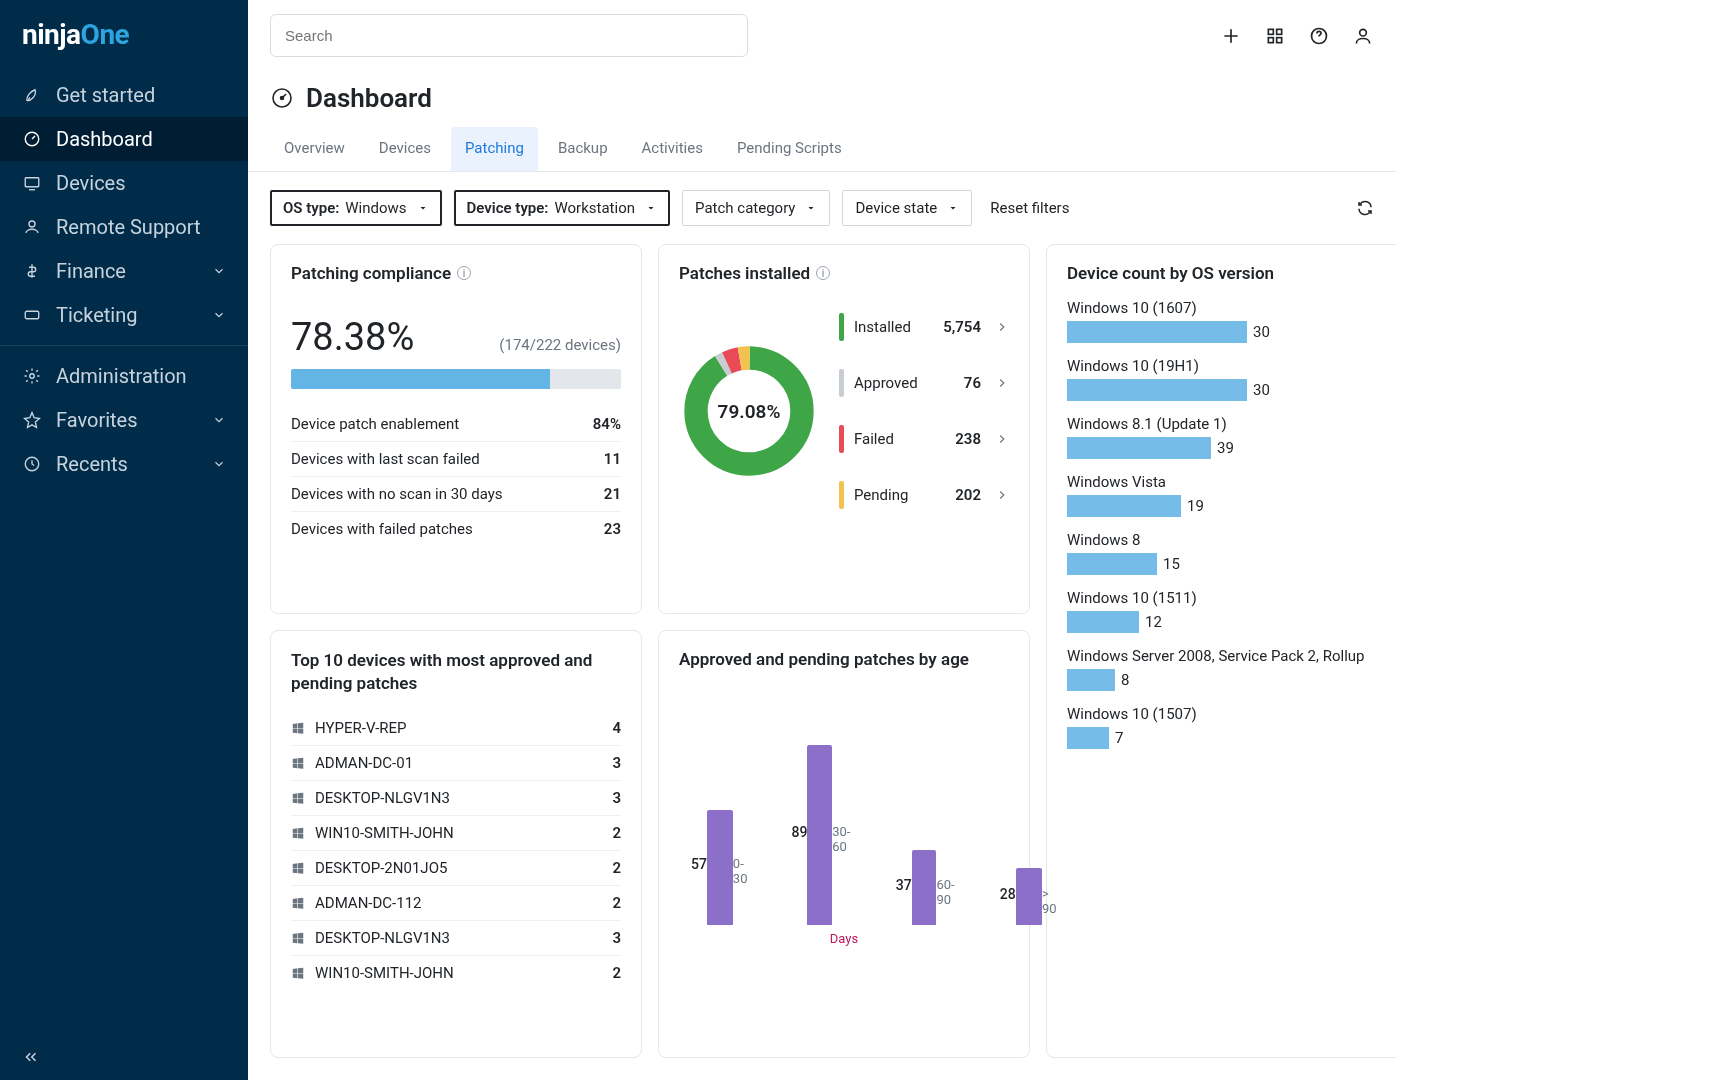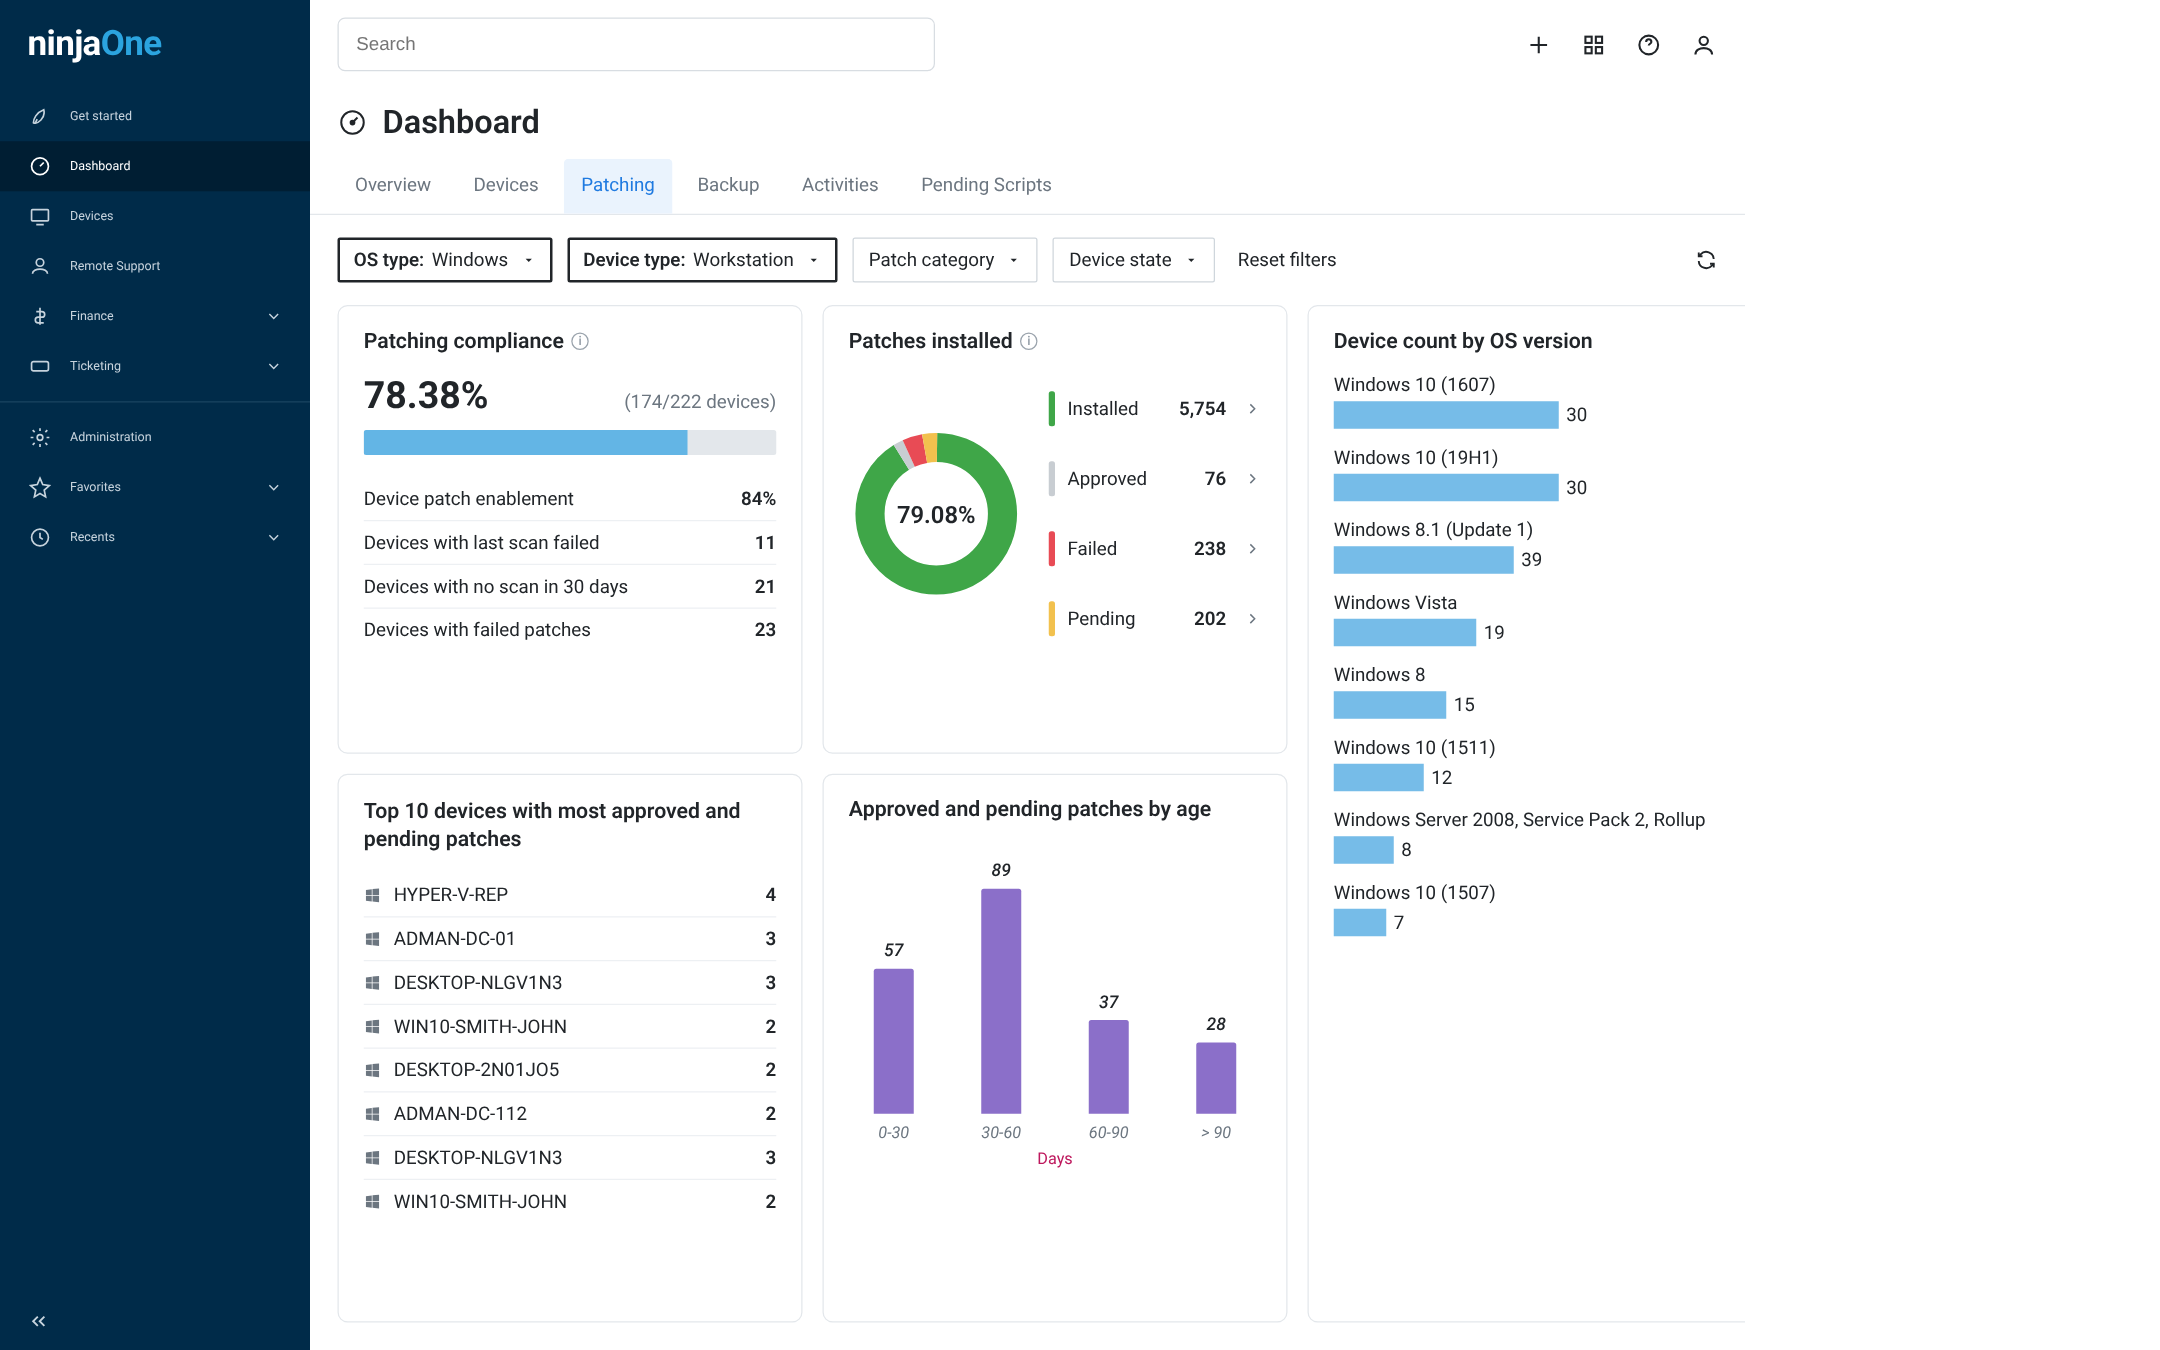"Get started" .nav-item { font-size: 10px -> 20px }
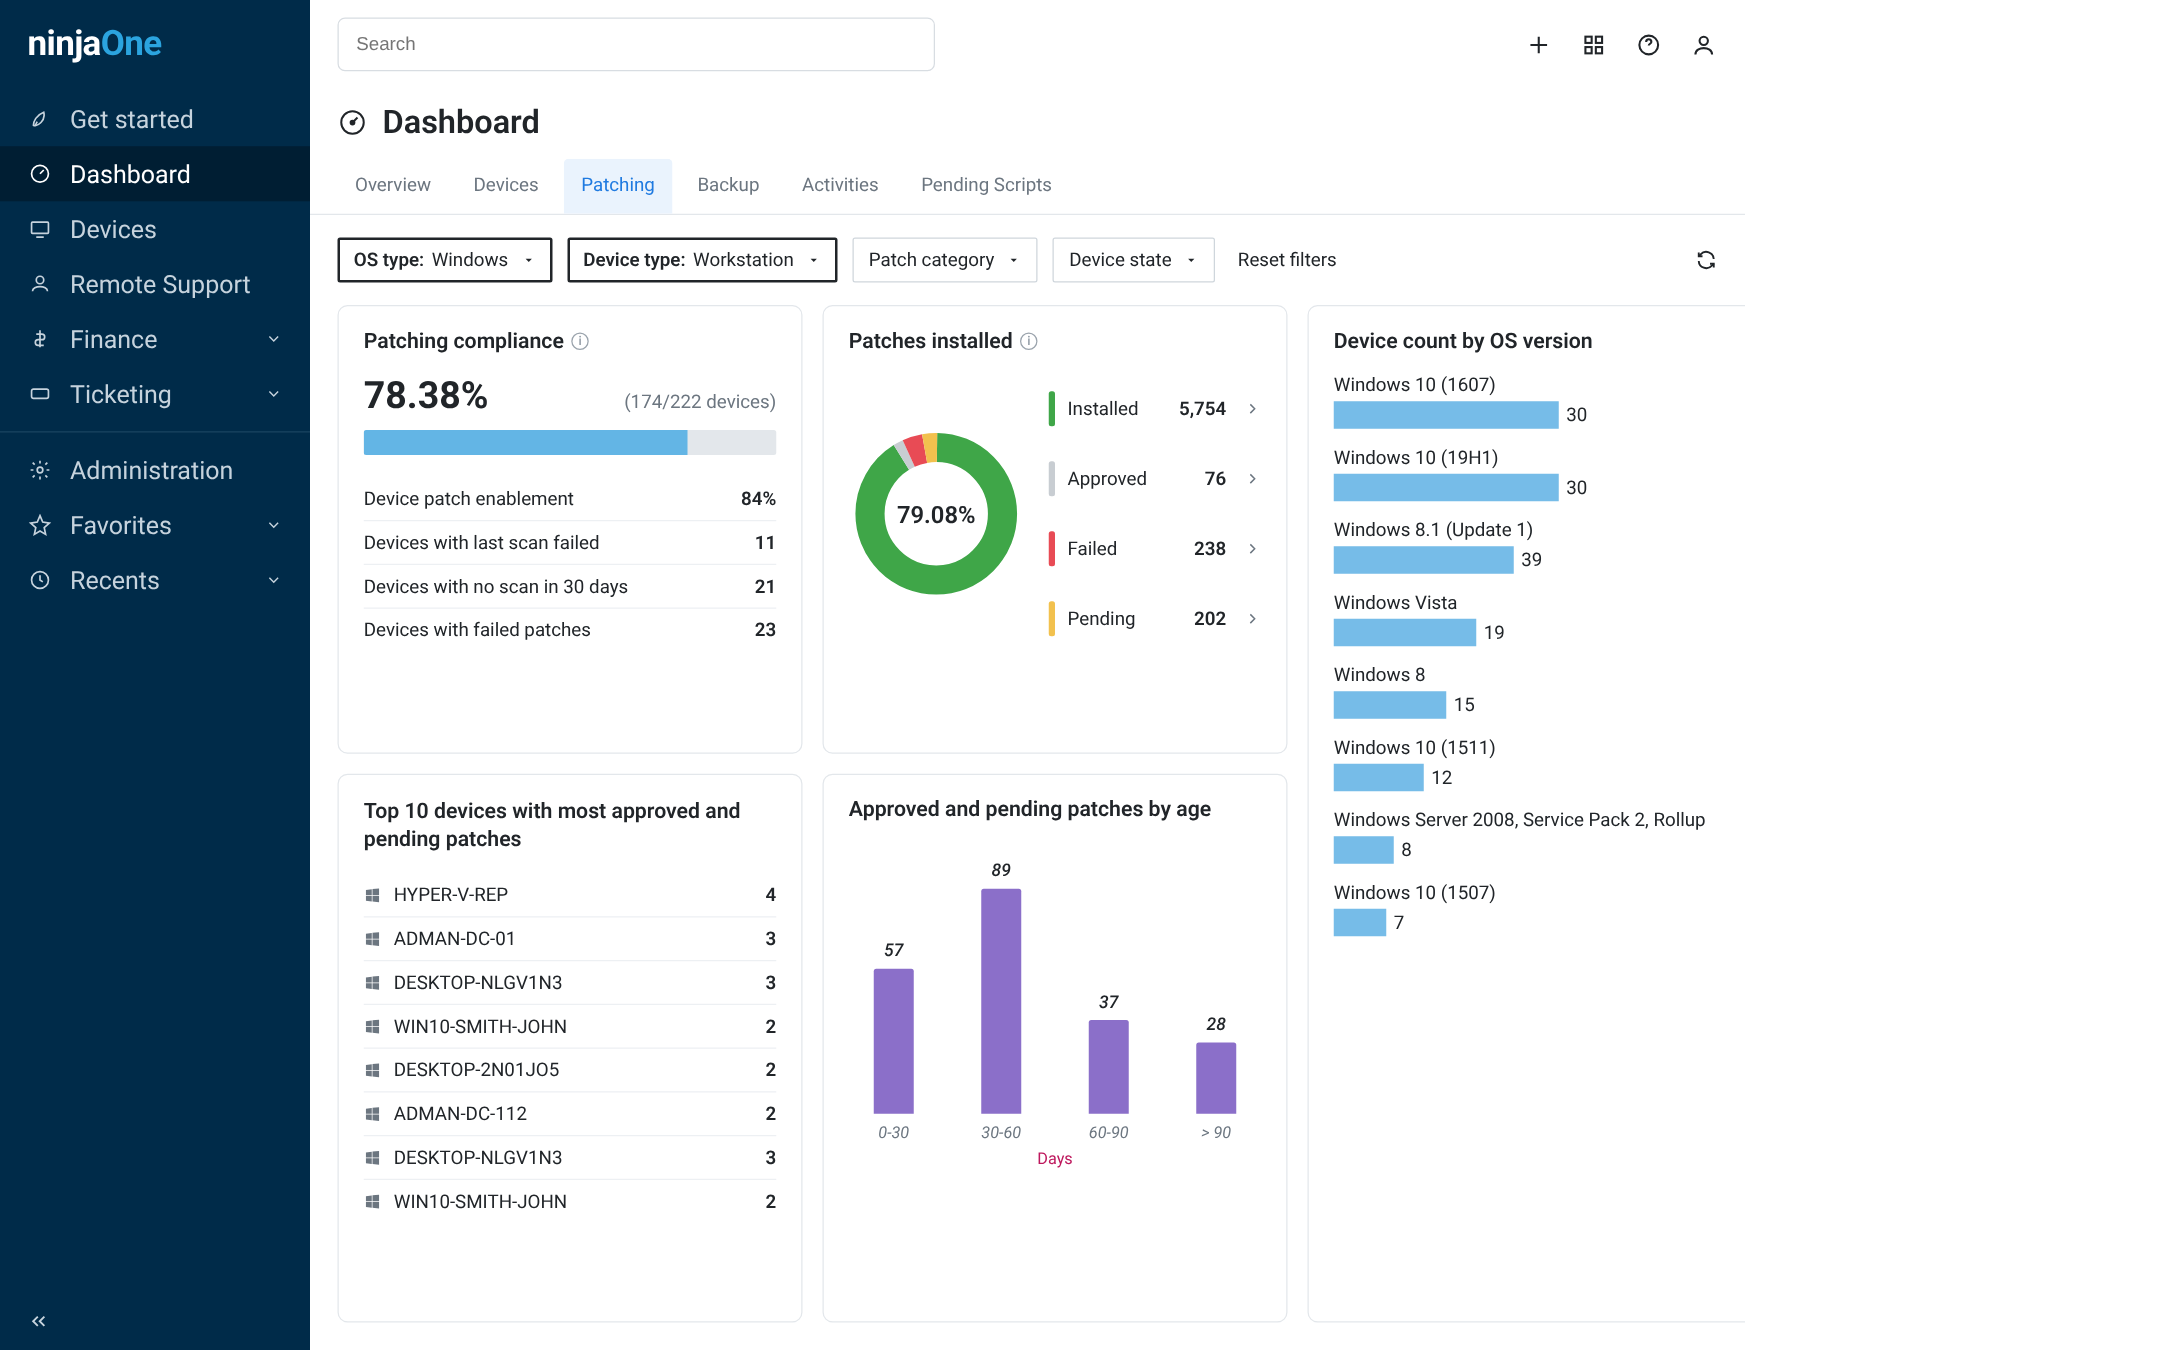"78.38%" .big-pct { font-size: 30px -> 38px; font-weight: 700 -> 400; margin-top: none -> 16px }
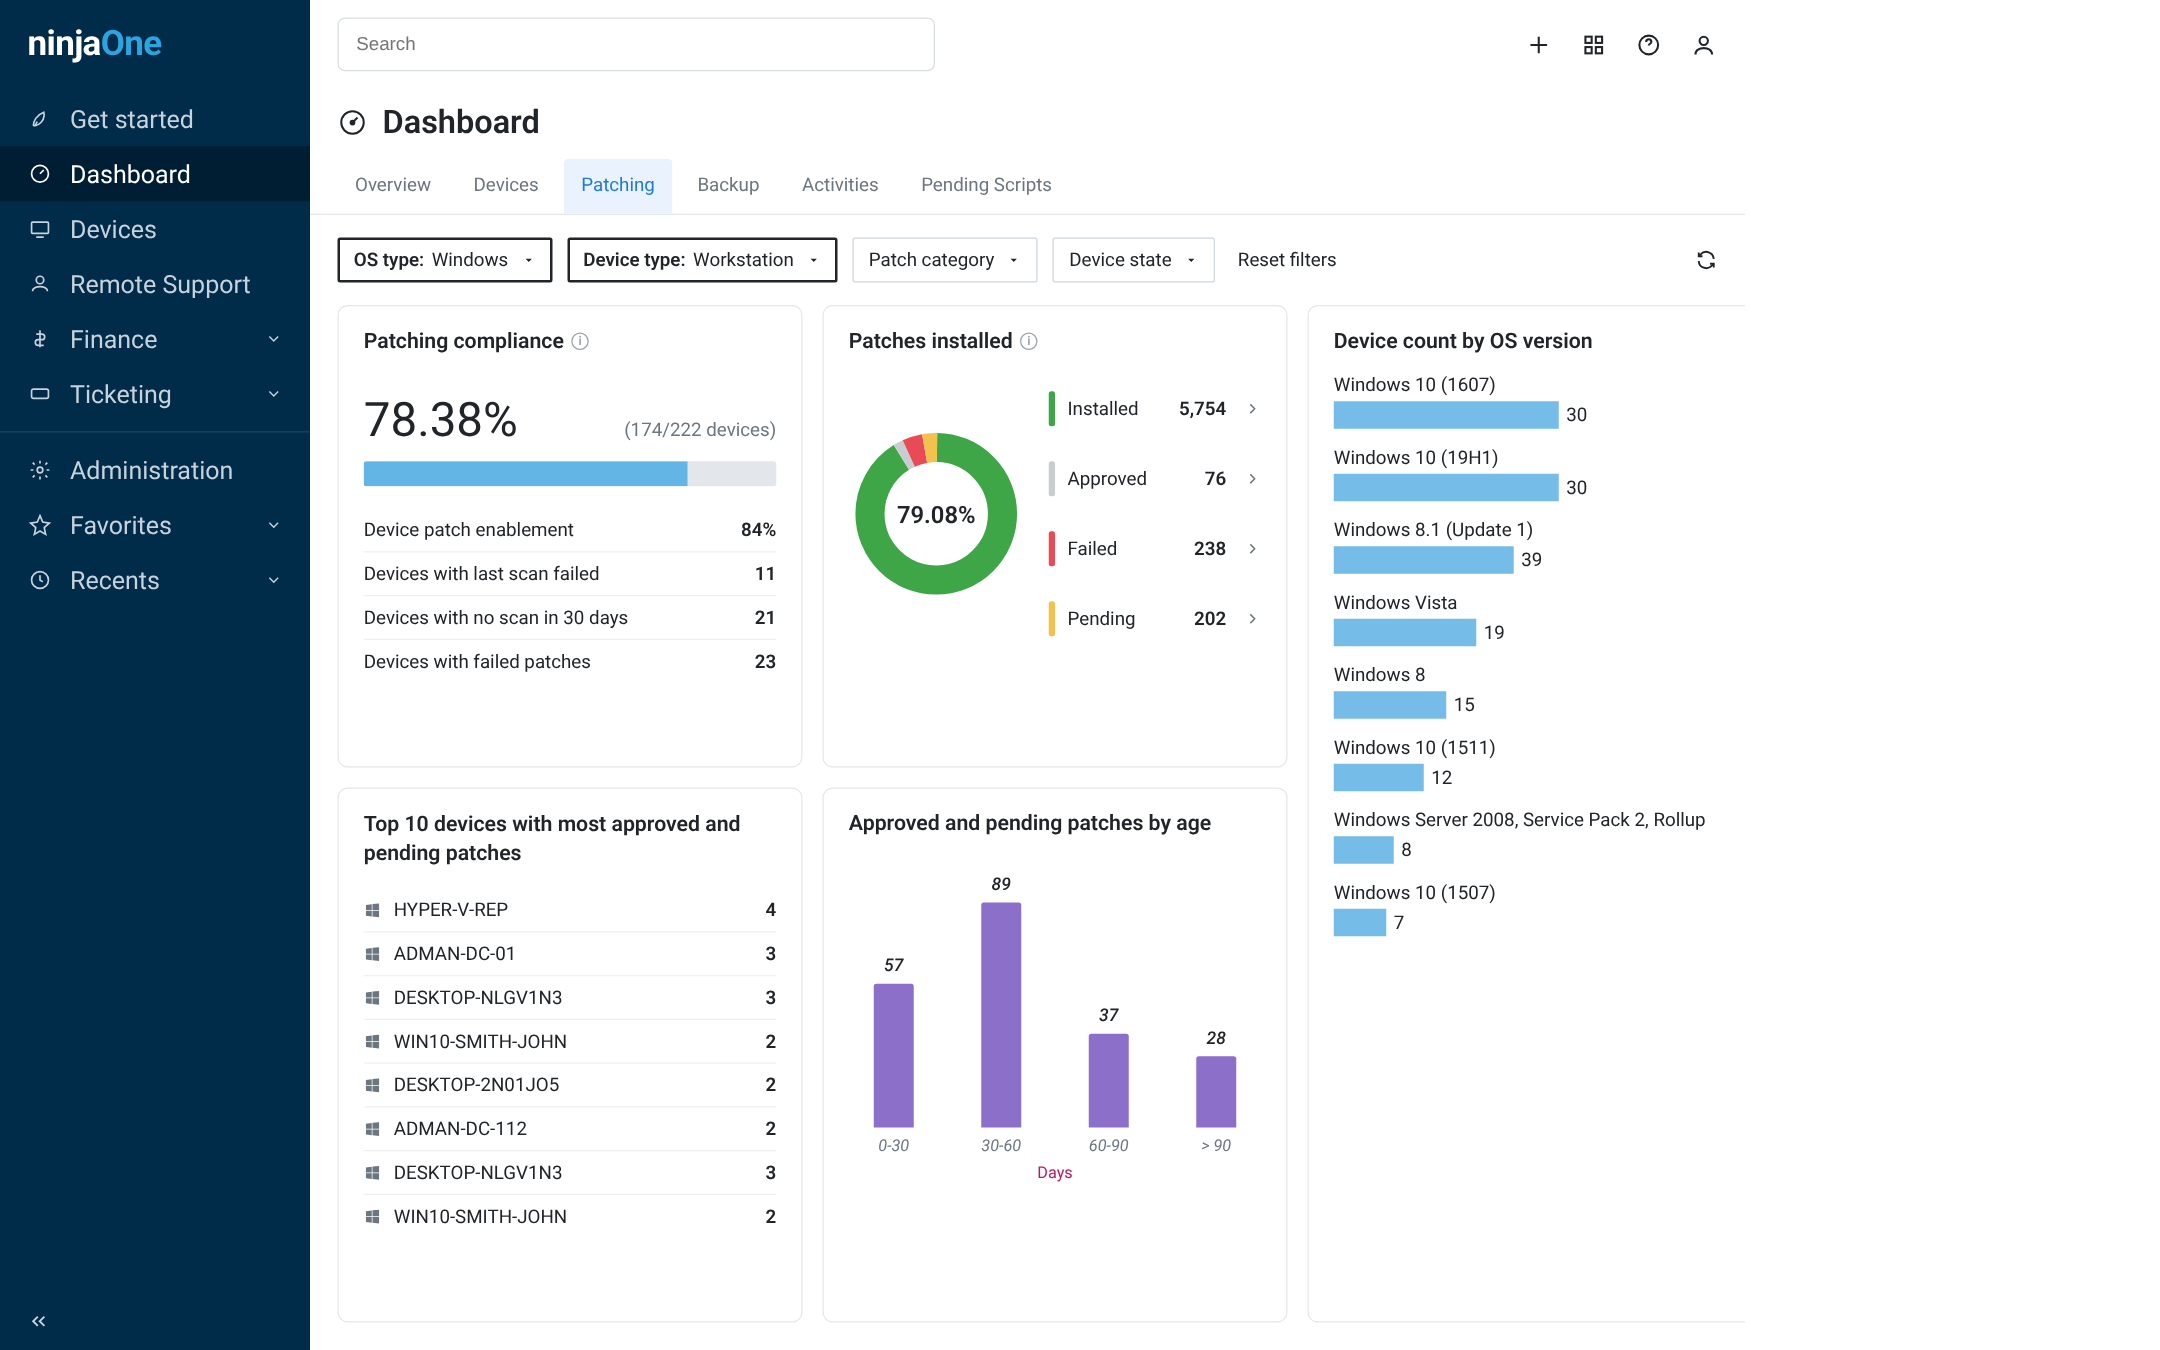"89" .chart .col { flex-direction: column -> row; font-style: italic -> none }
